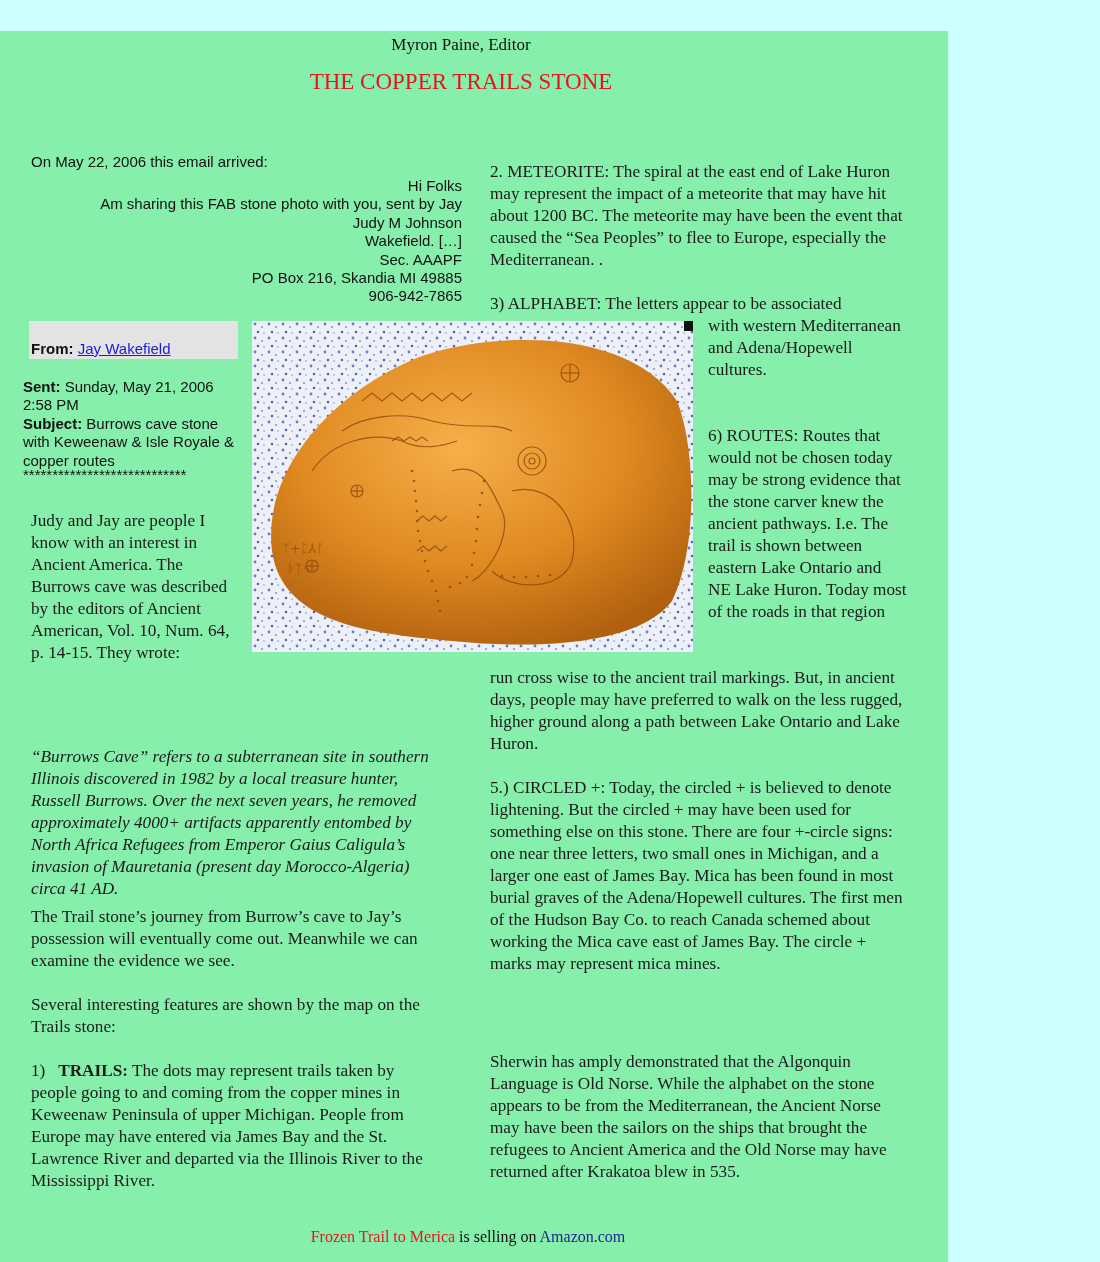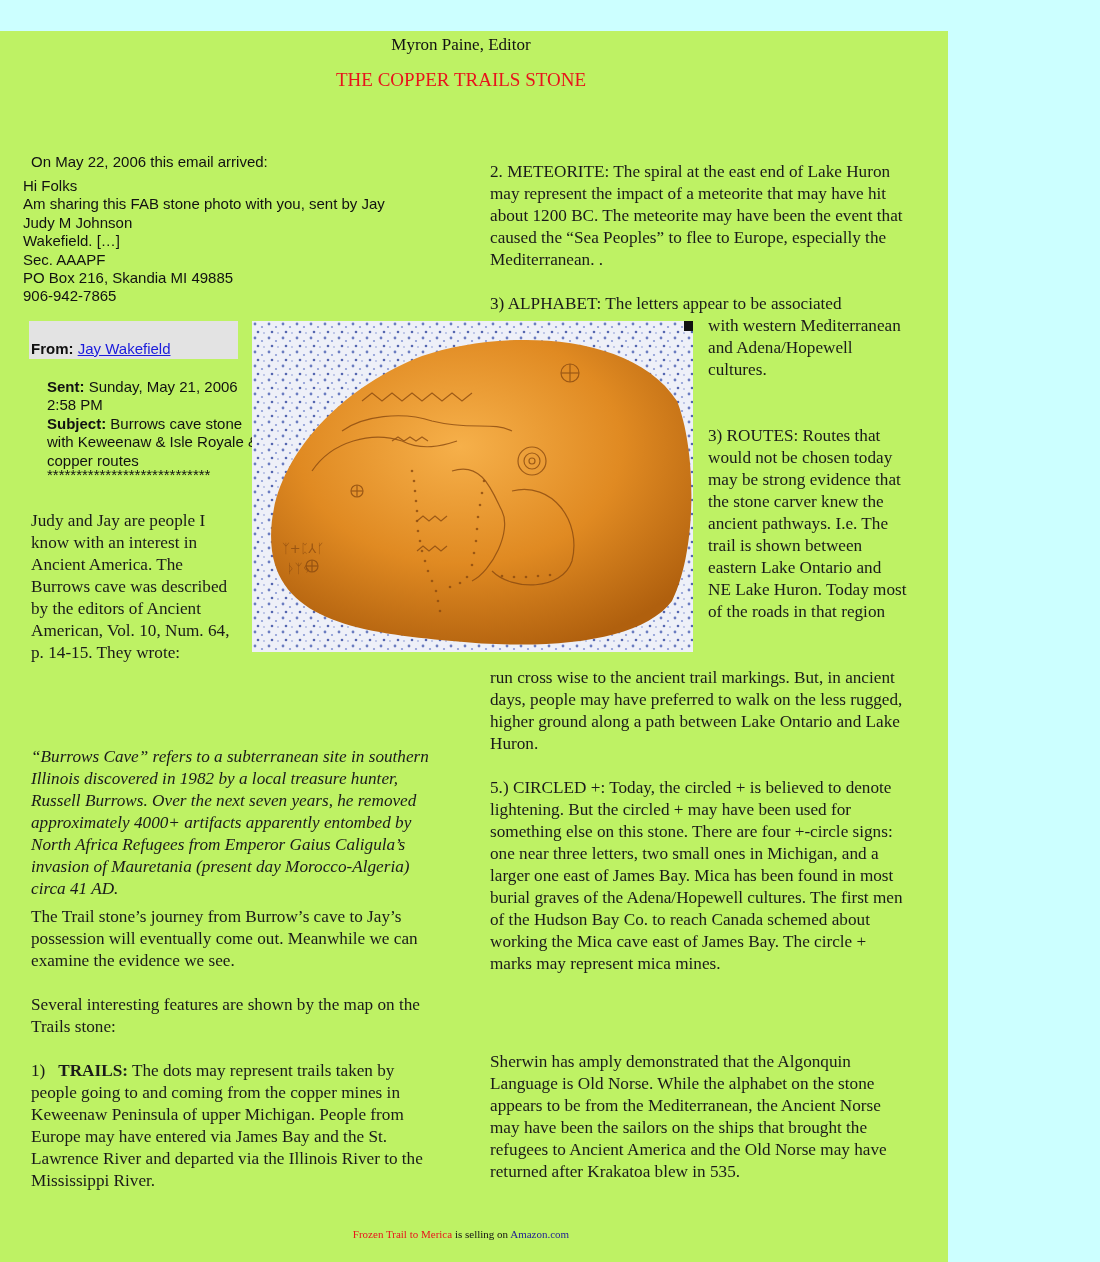"Myron Paine, Editor" .page { background: #bef264 -> #86efac }
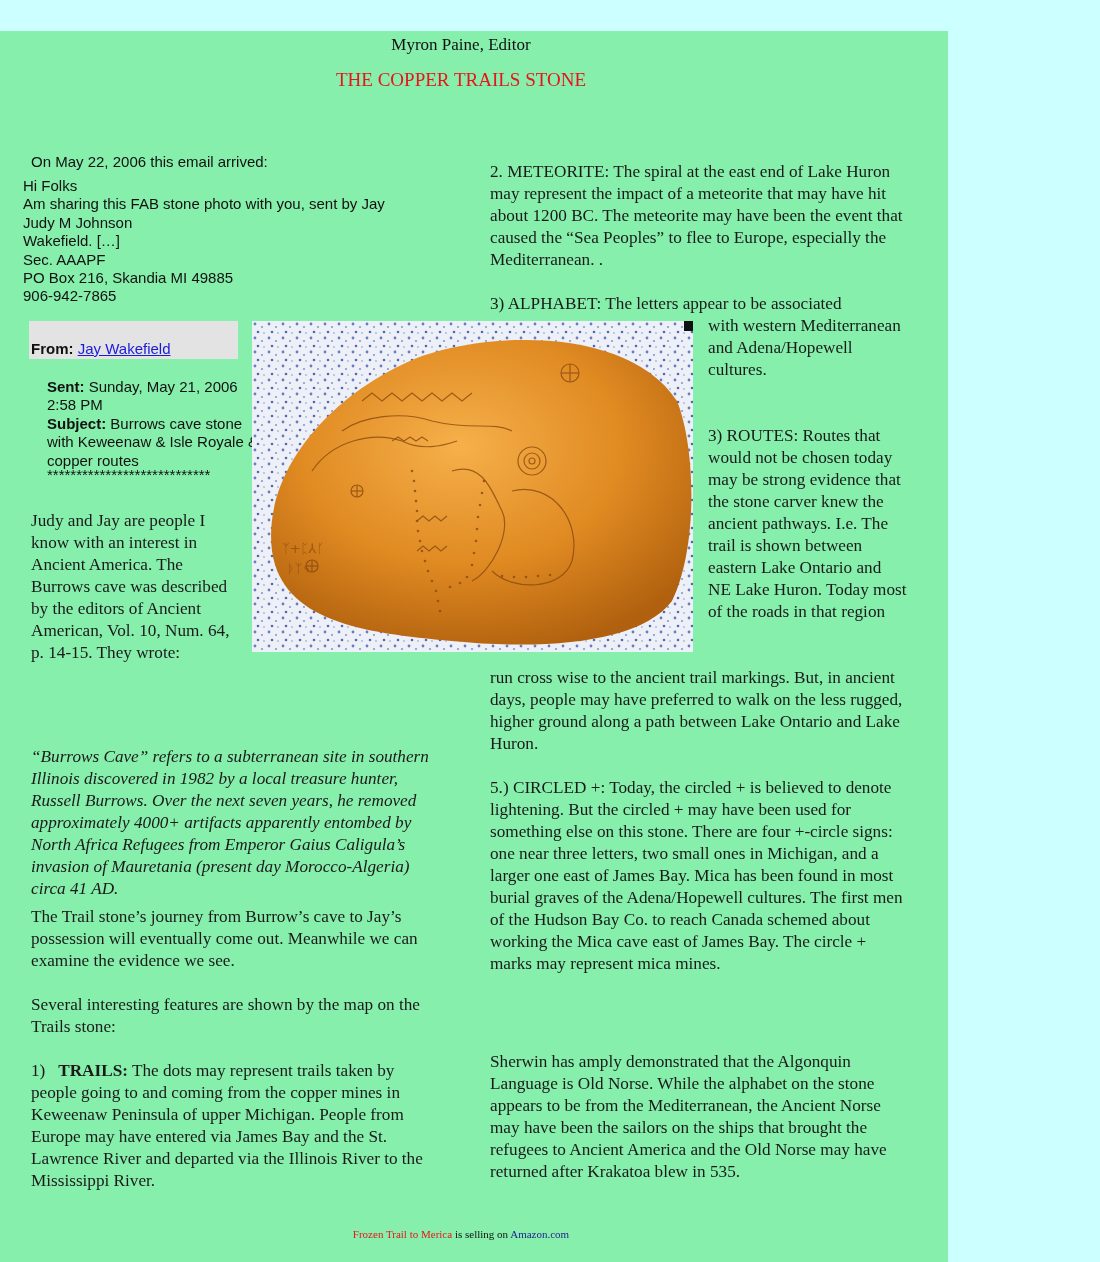"THE COPPER TRAILS STONE" .title { font-size: 19px -> 23px }
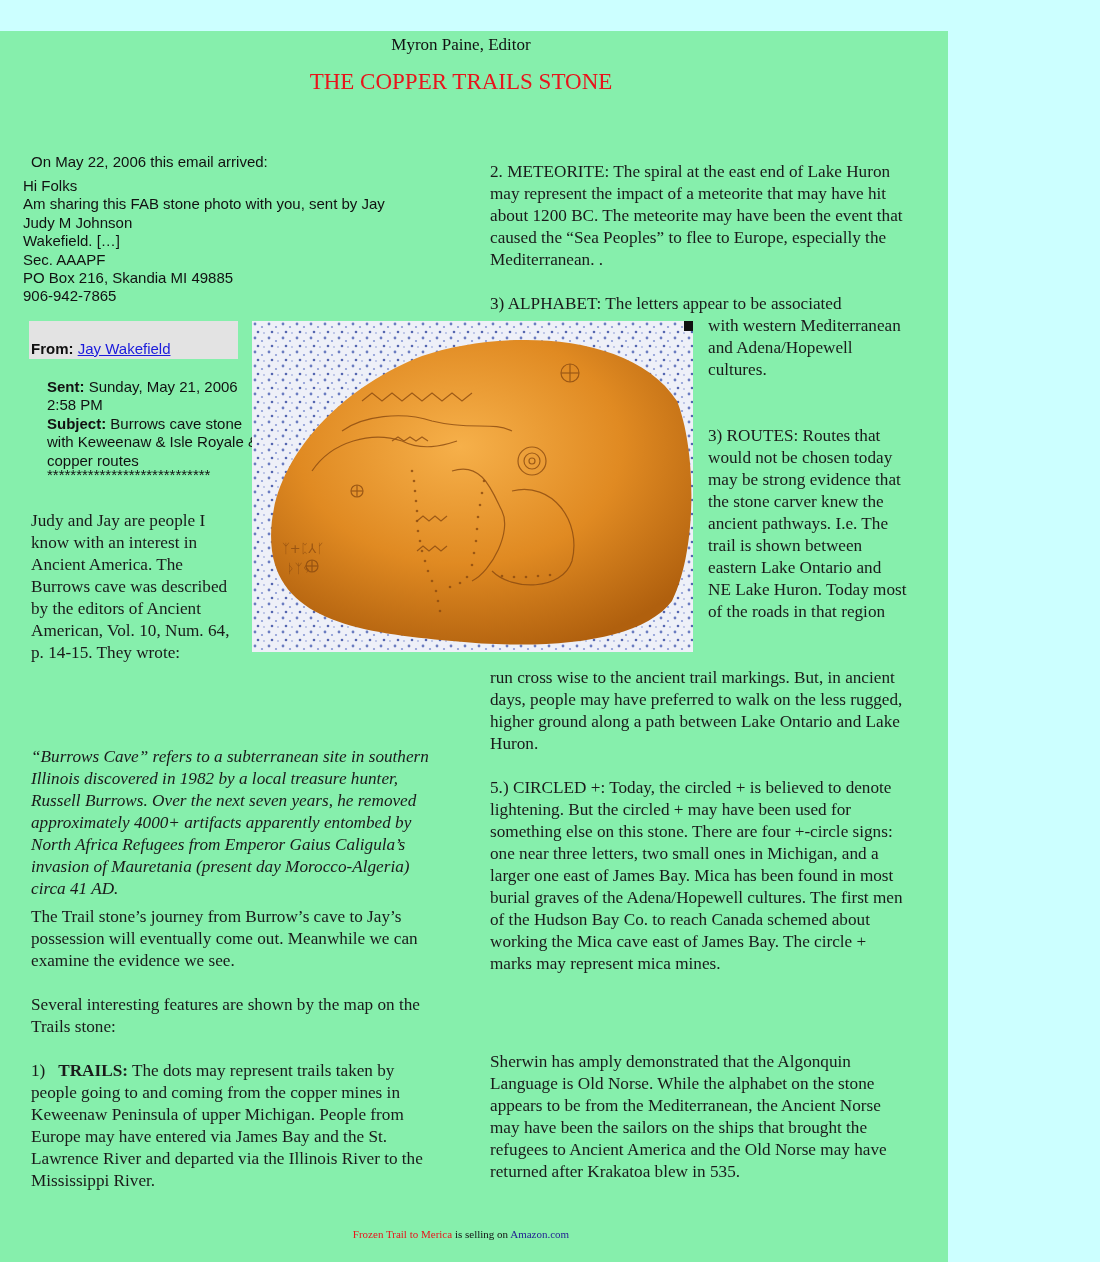"Hi Folks" .email { left: 23px -> 42px; text-align: none -> right }
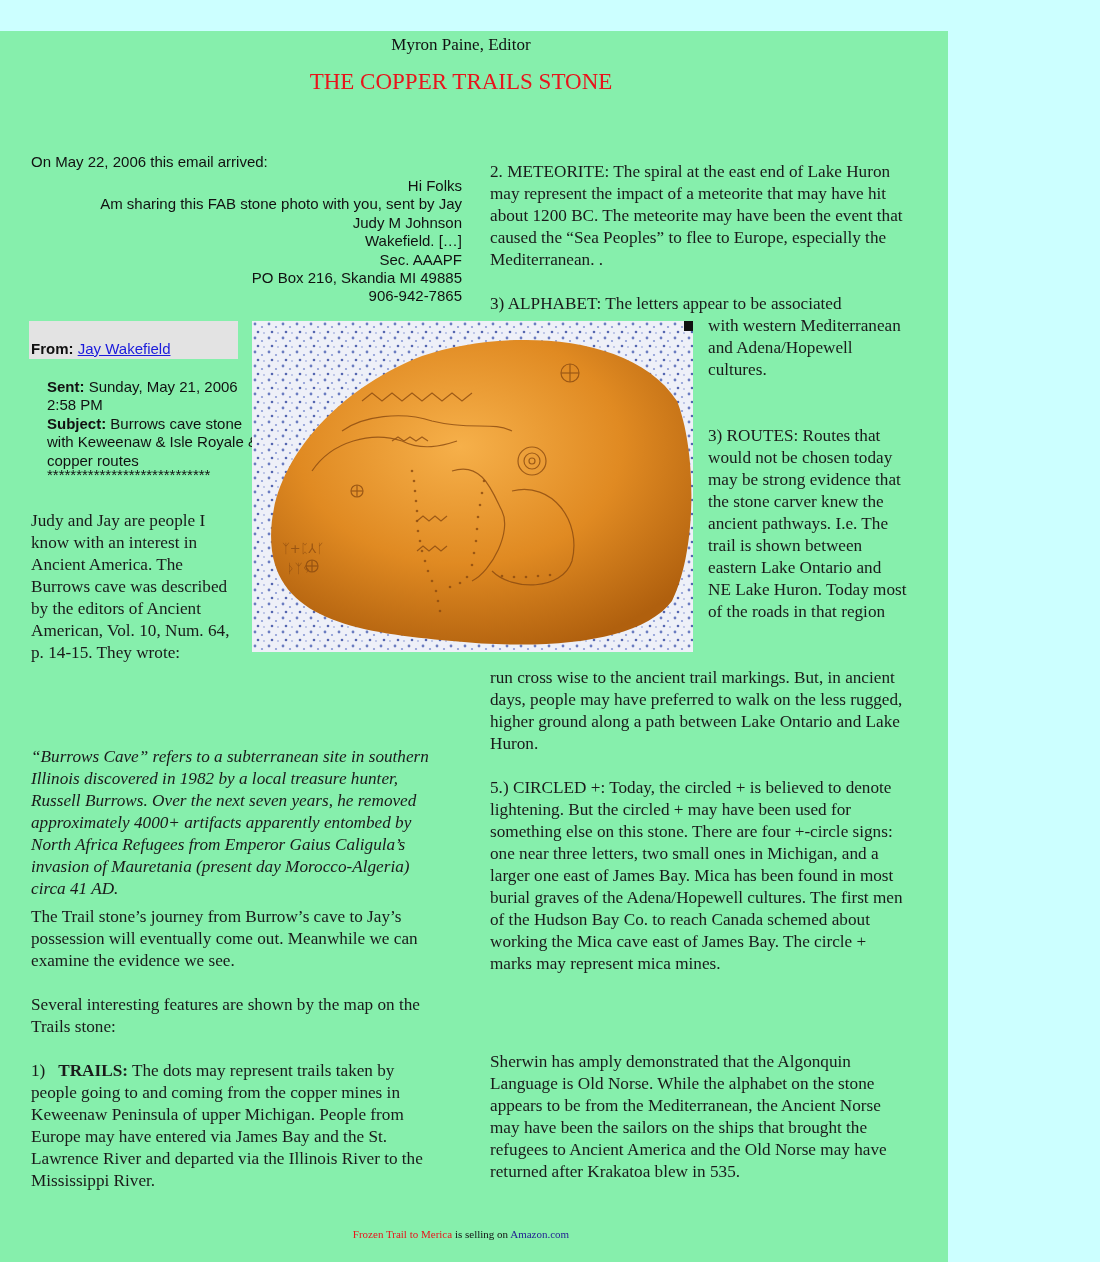"Sent: Sunday, May 21, 2006" .sent { left: 47px -> 23px }
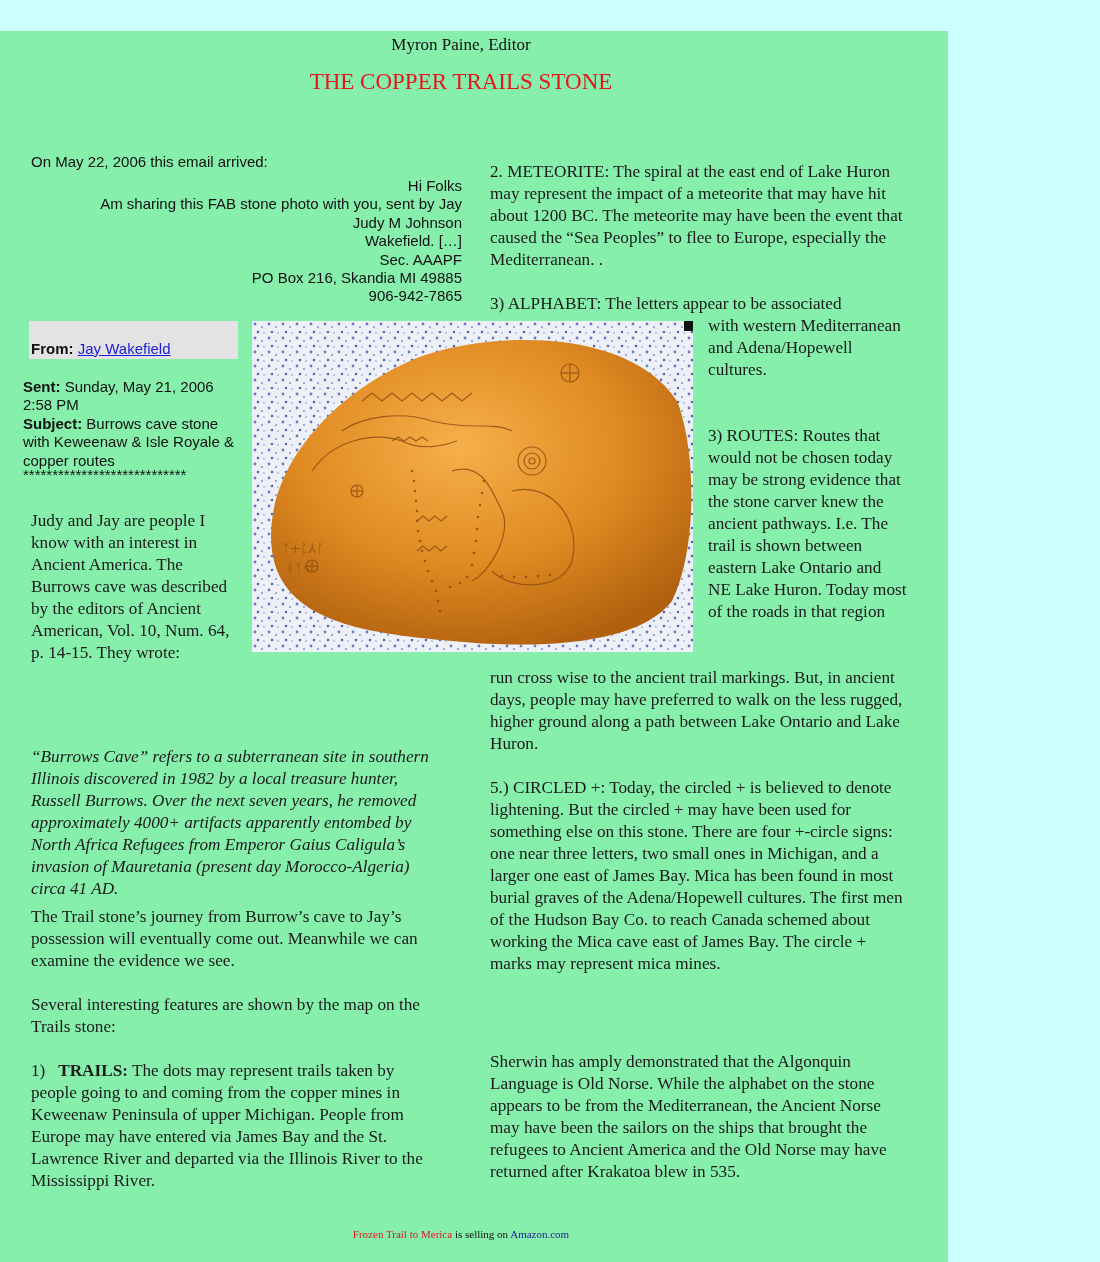"3) ROUTES: Routes that would" div.abs { text: 3 -> 6 }
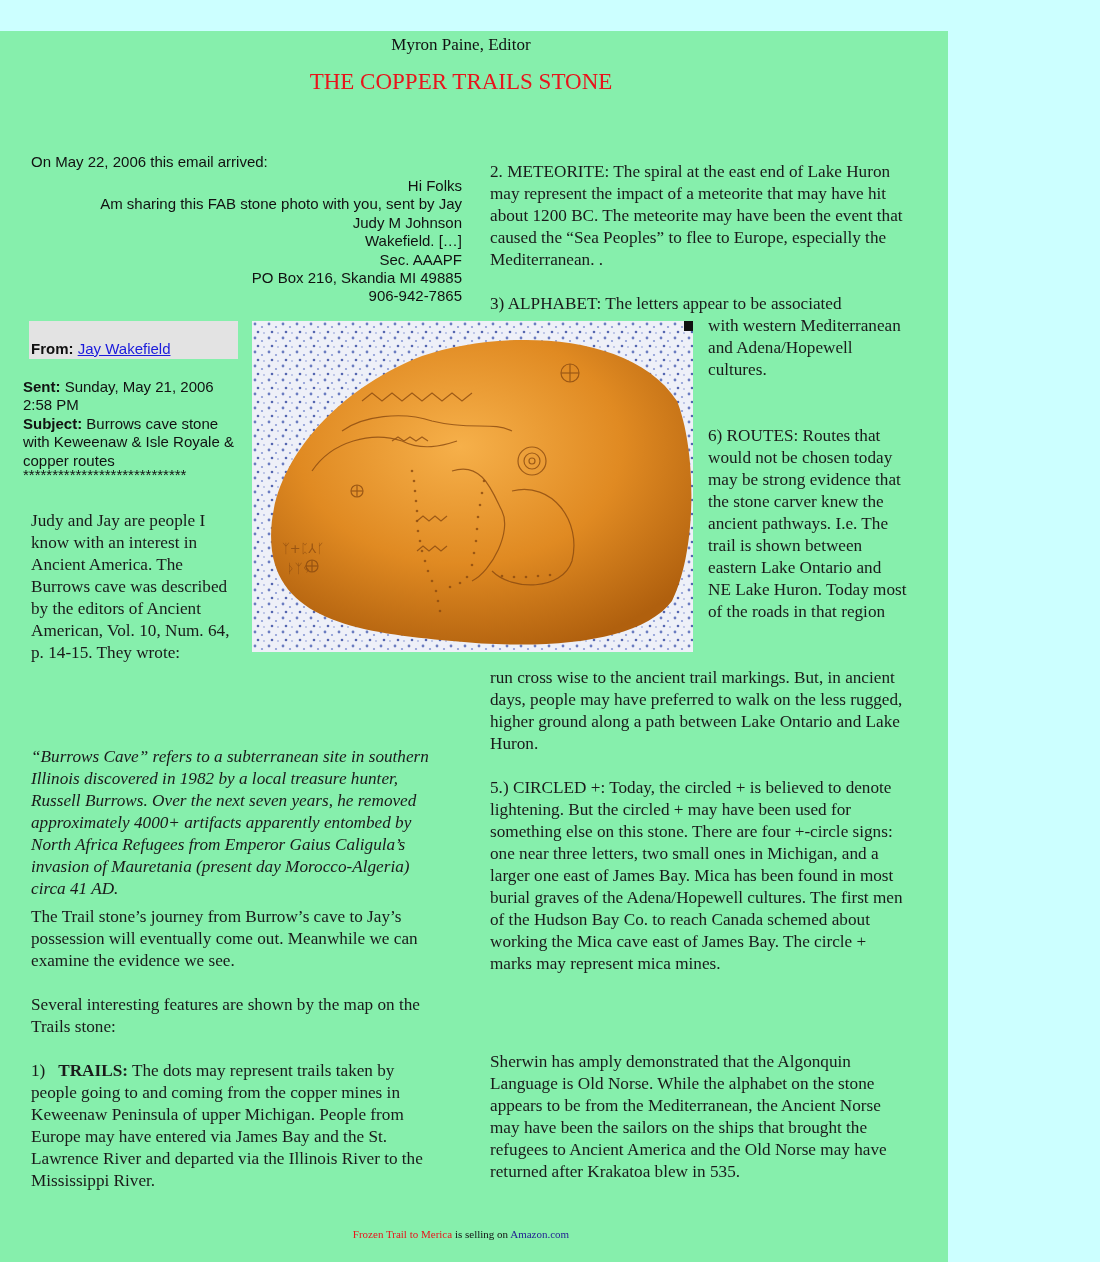"Frozen Trail to Merica is" .footer { font-size: 11px -> 16px; padding-left: none -> 7px }
